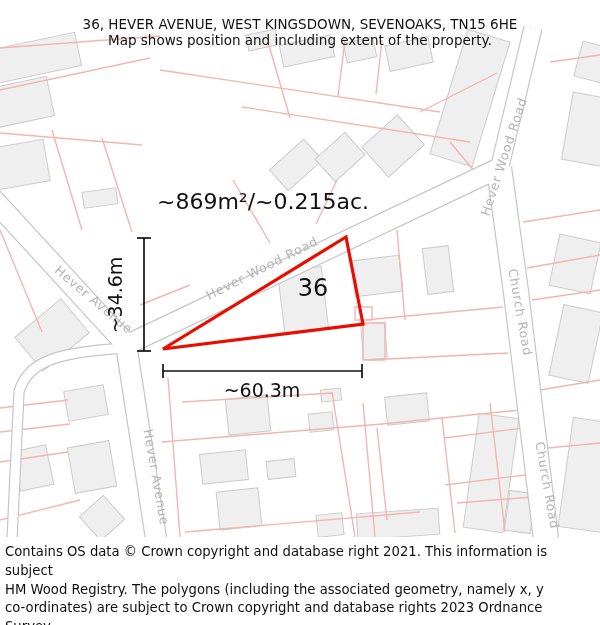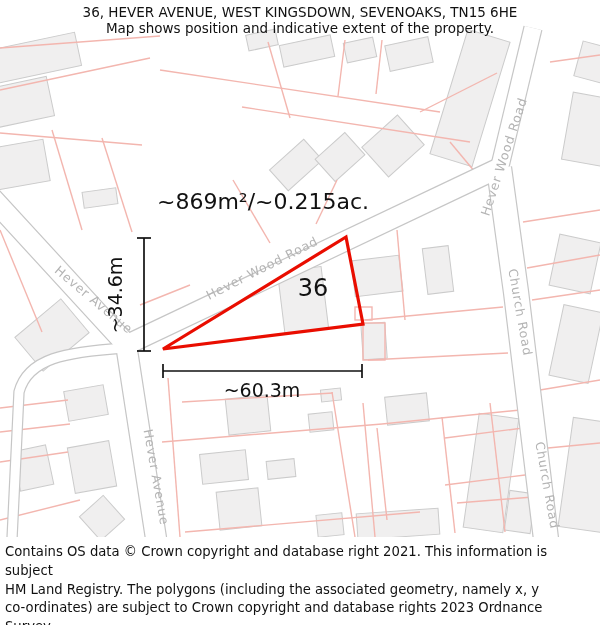"36, HEVER AVENUE, WEST KINGSDOWN," .header { padding-top: 4px -> 16px }
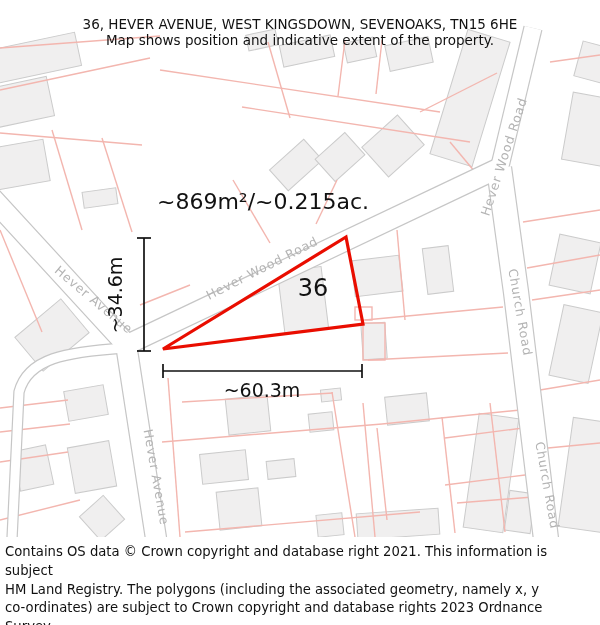"Map shows position and indicative" div { text: indicative -> including }
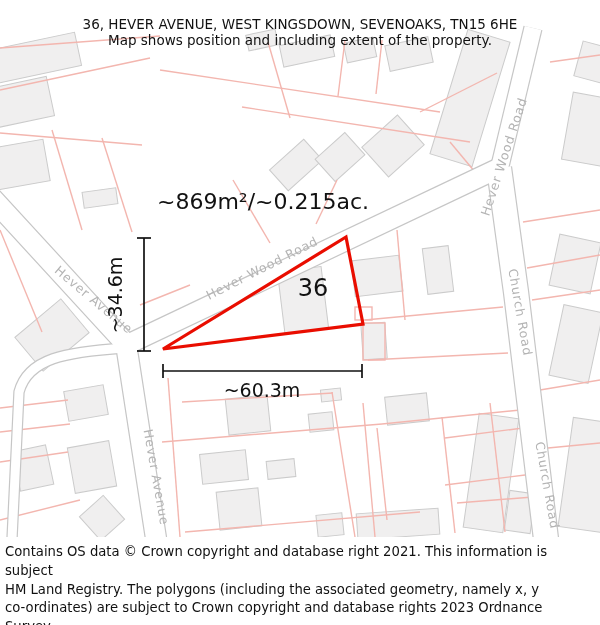"HM Land Registry. The polygons" div { text: Land -> Wood }
